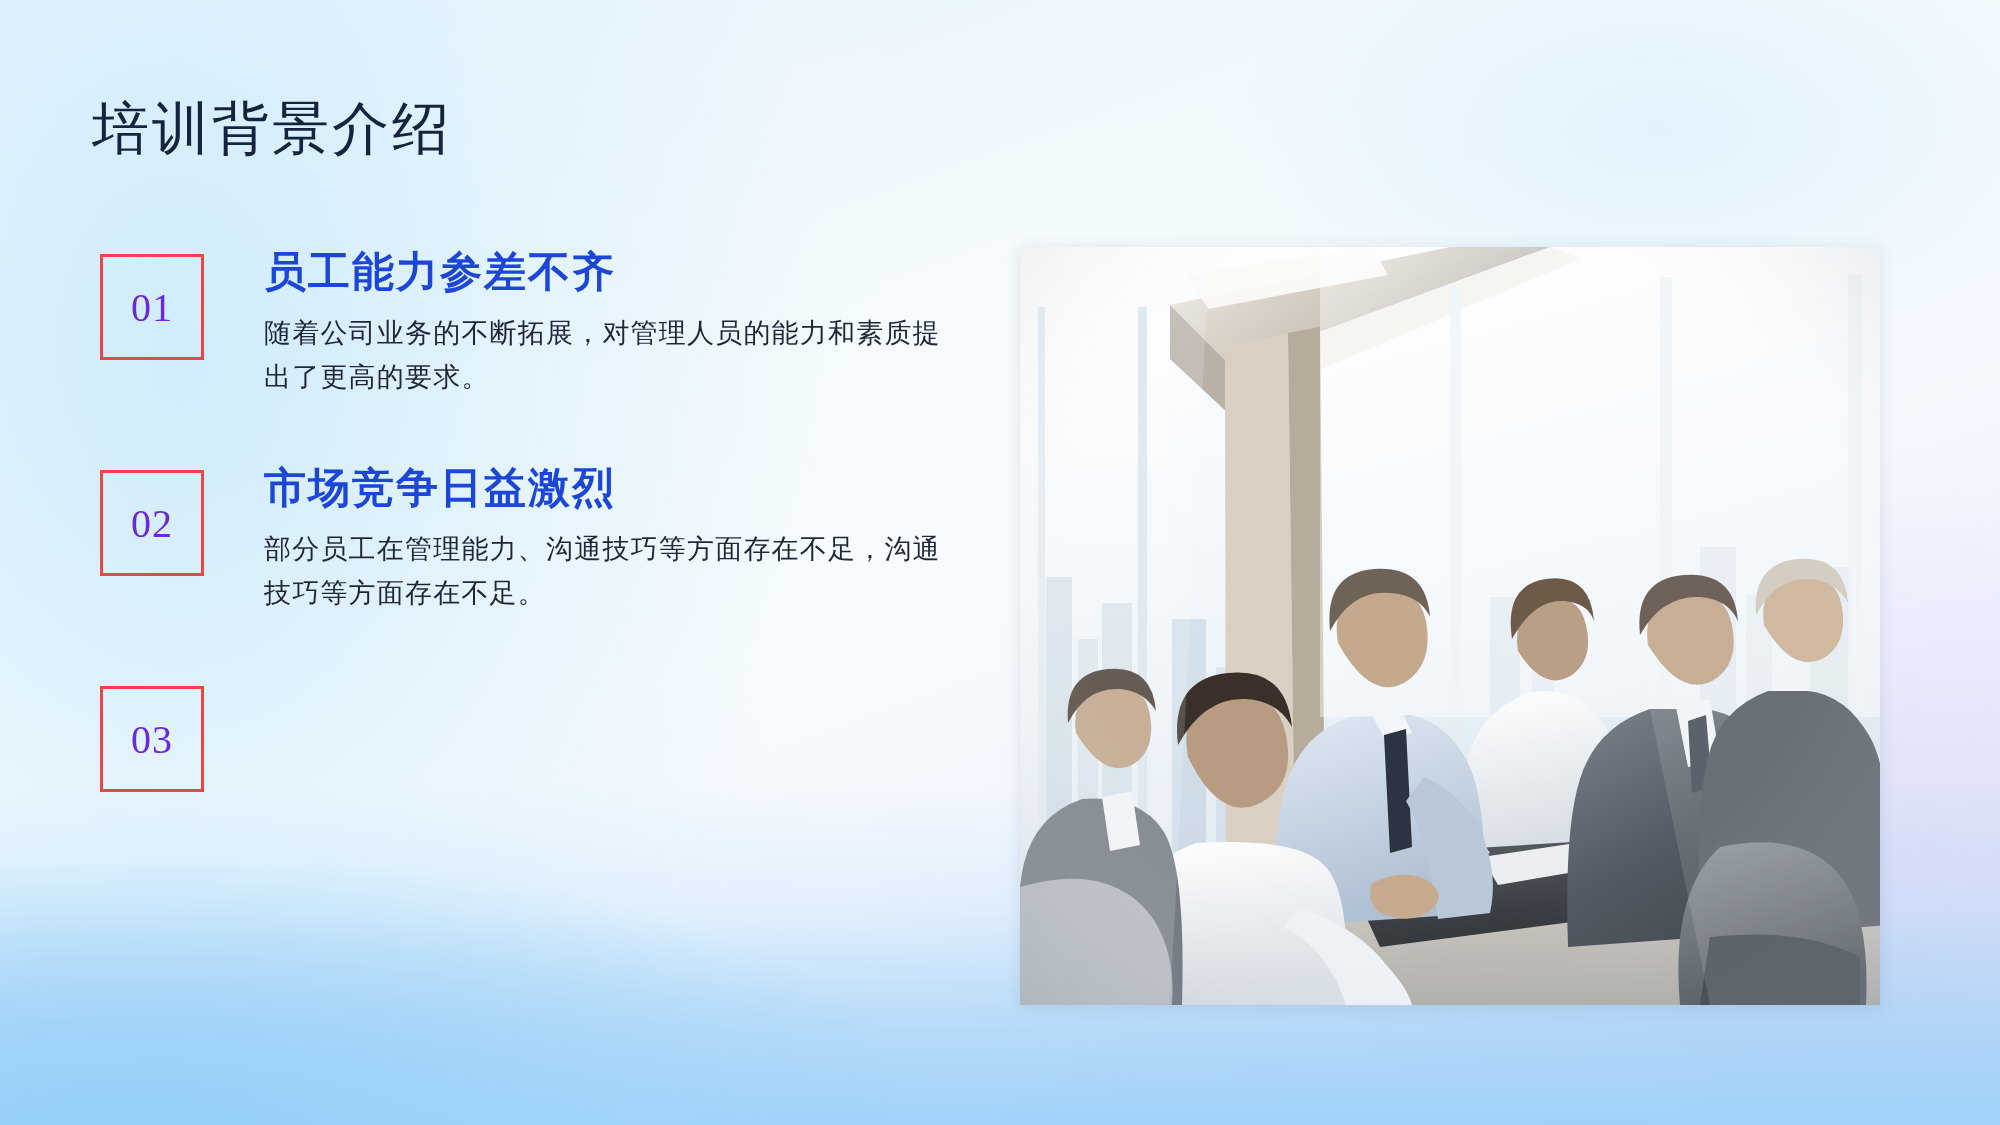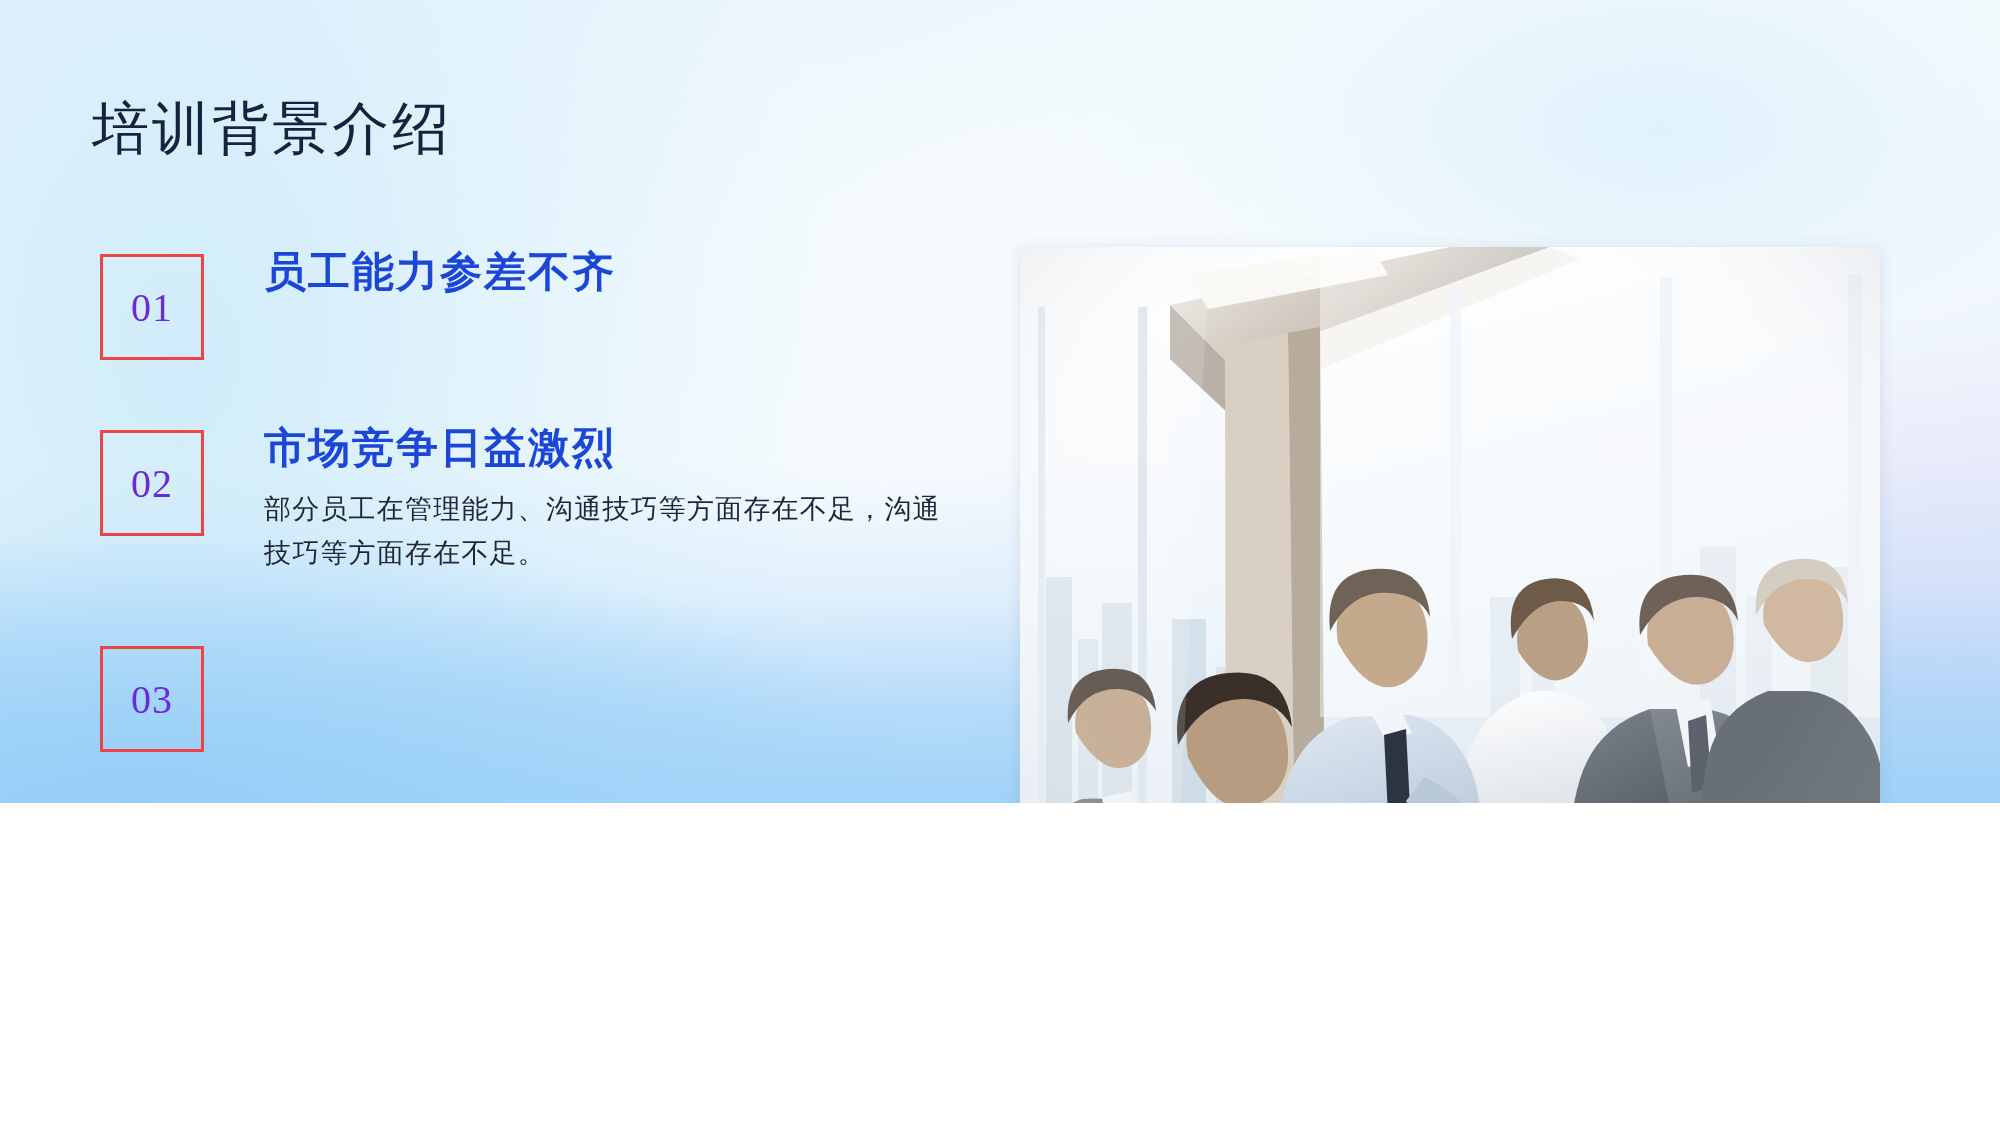"培训背景介绍" .slide { height: 803px -> 1125px }
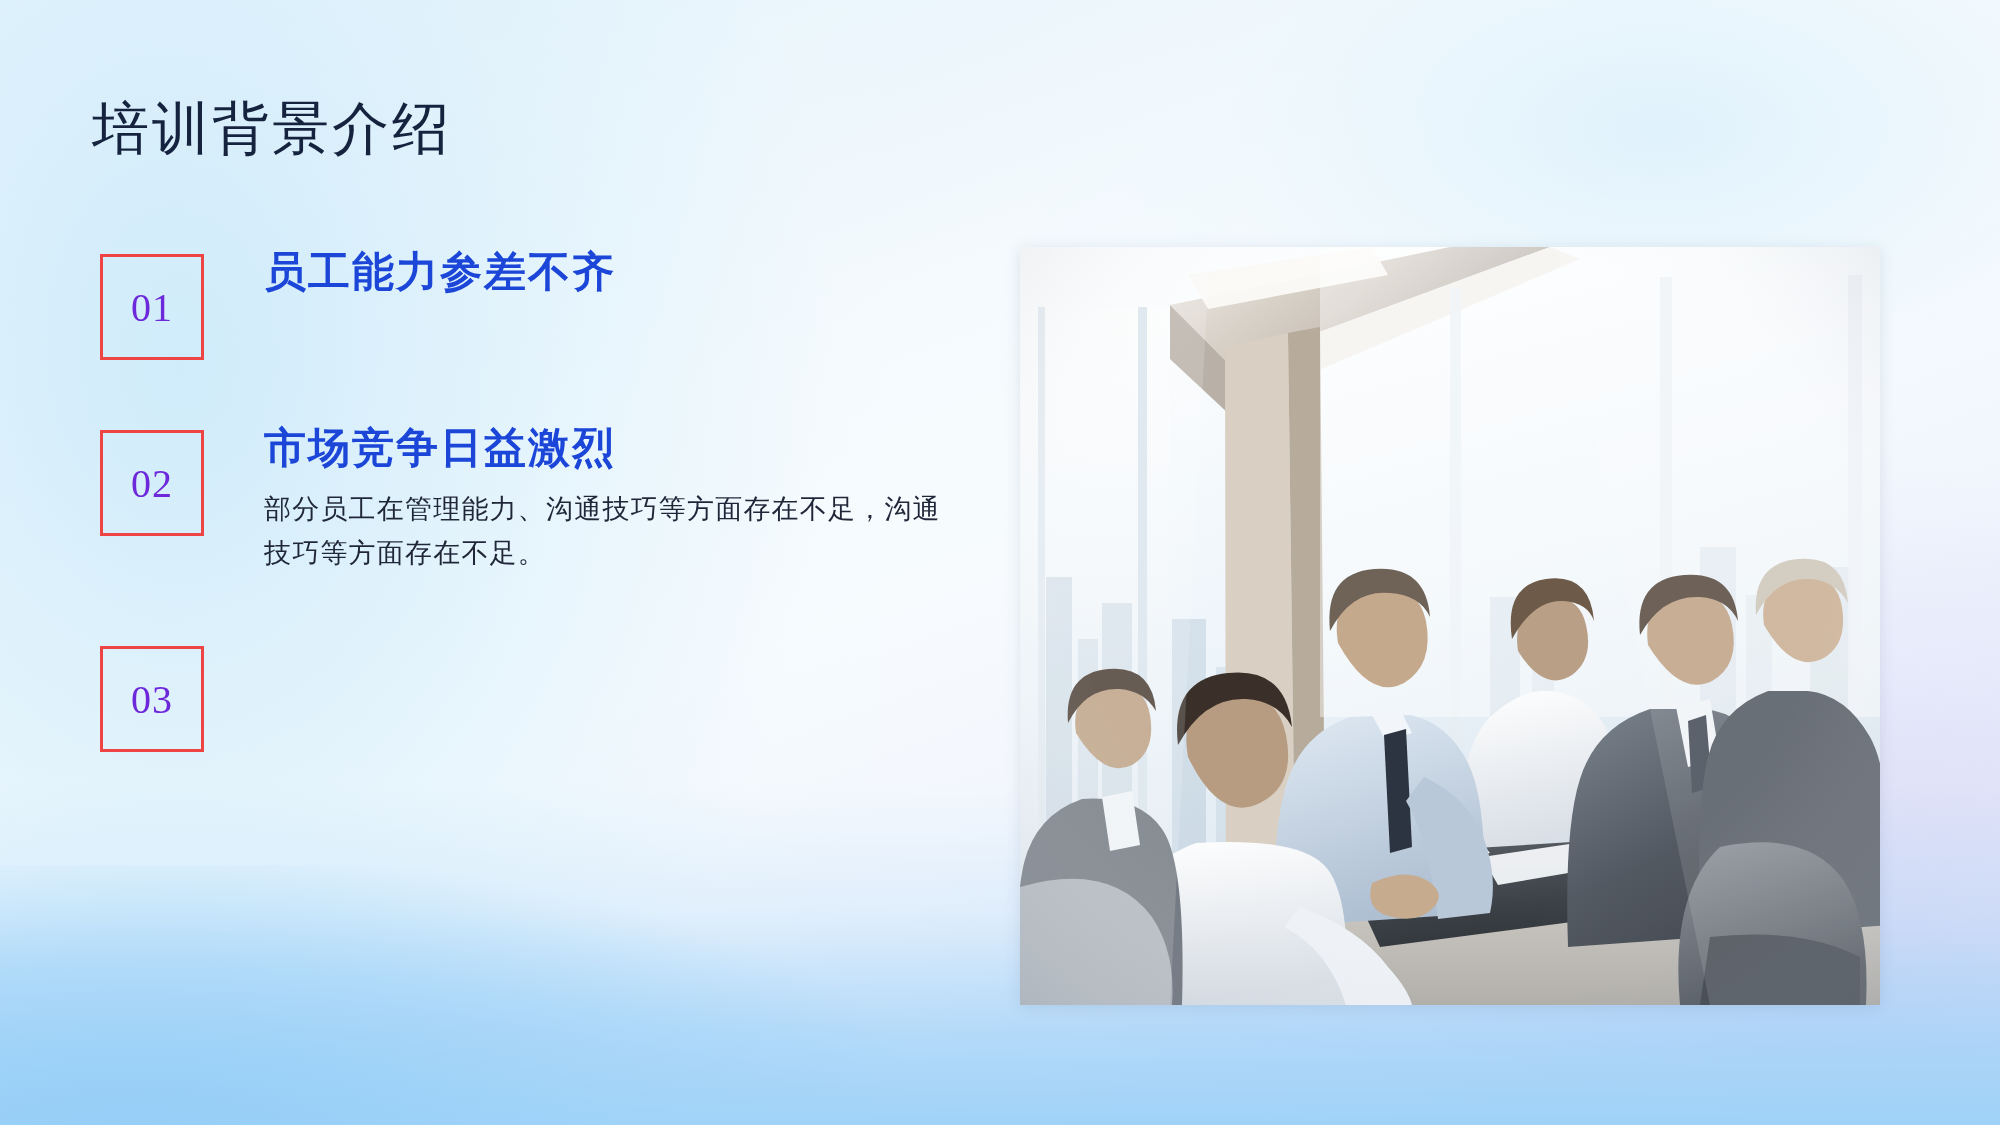"随着公司业务的不断拓展，对管理人员的能力和素质提出了更高的要求。" p.item-text { html: none -> <p>随着公司业务的不断拓展，对管理人员的能力和素质提出了更高的要求。</p> }
